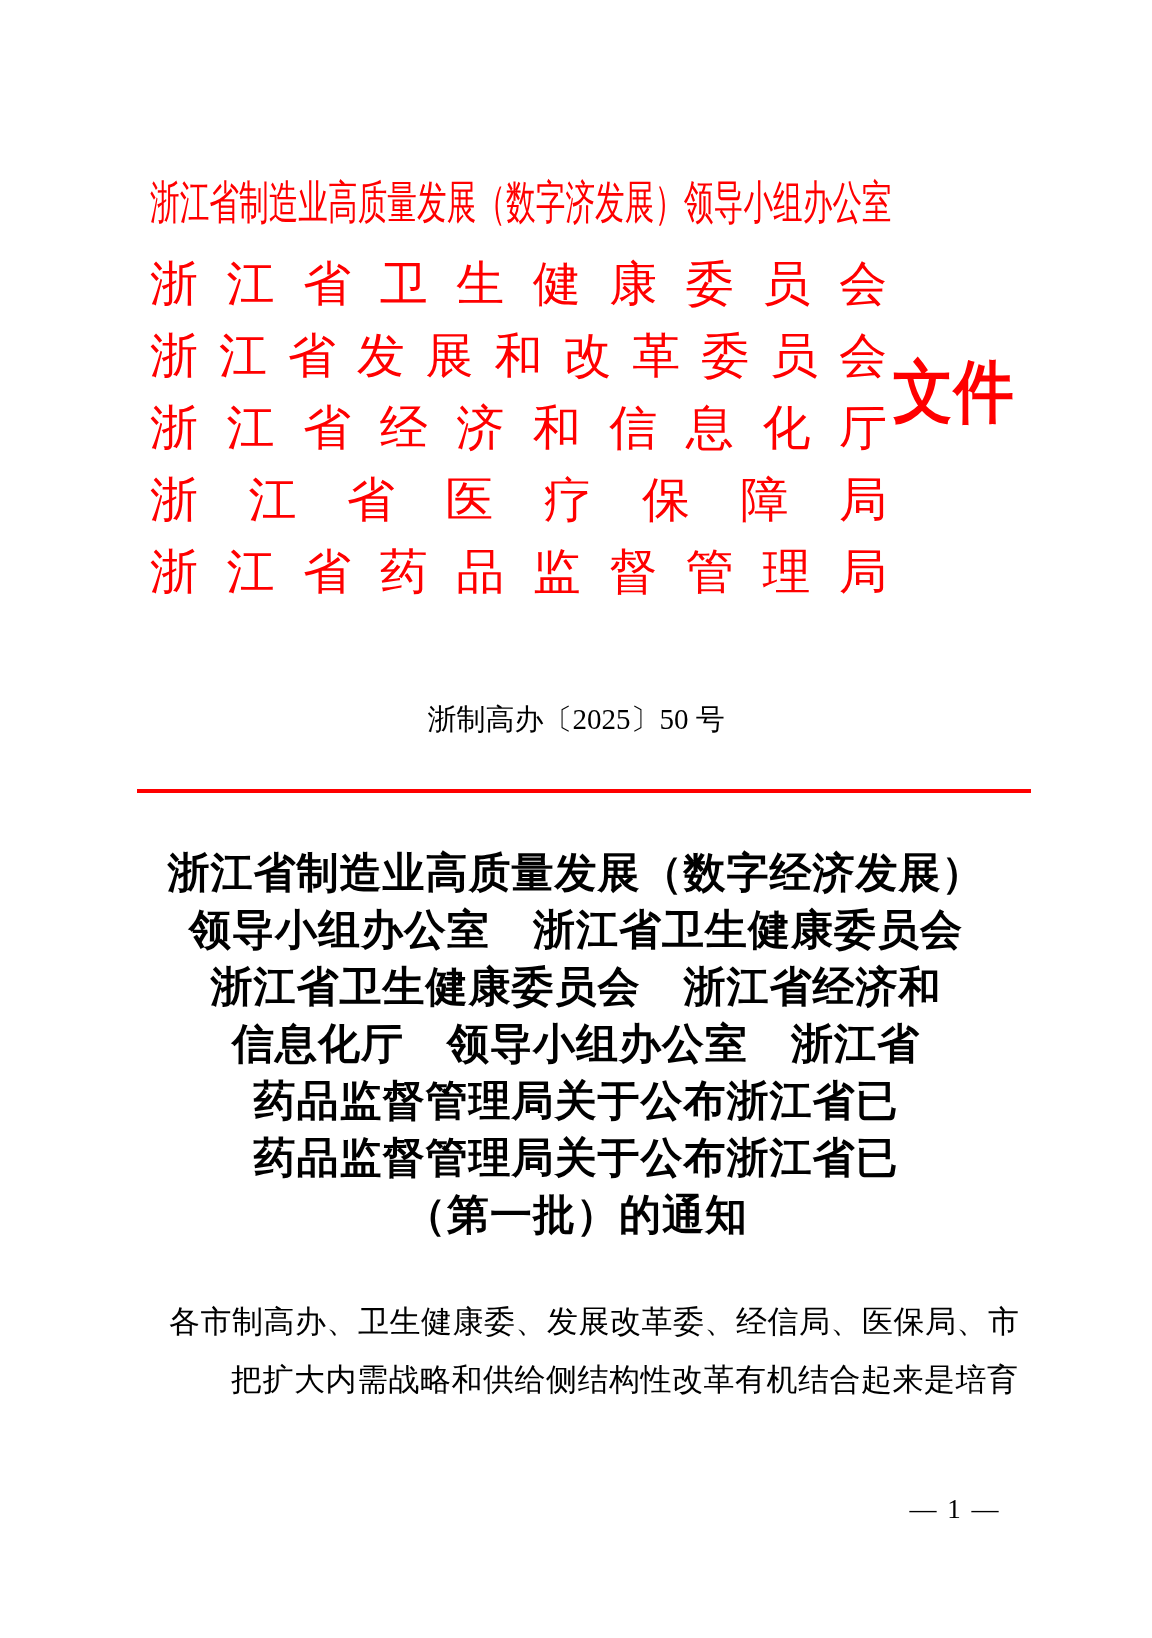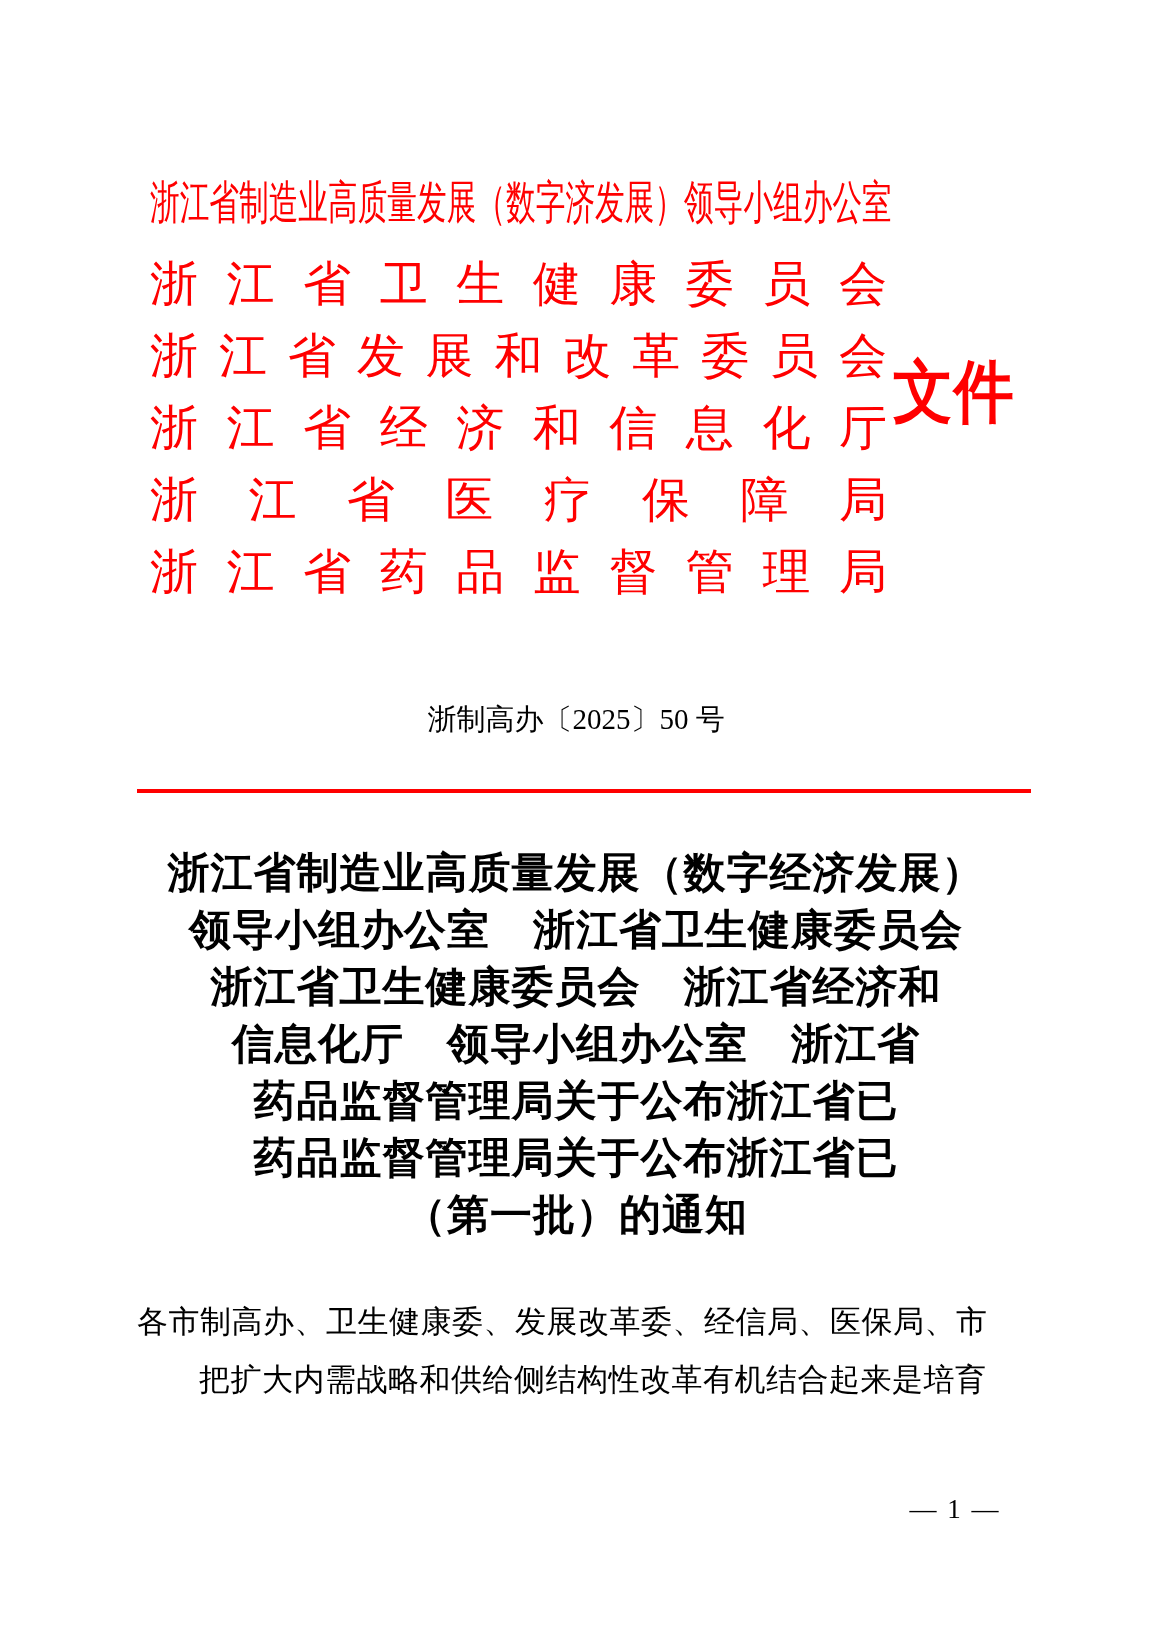"各市制高办、卫生健康委、发展改革委、经信局、医保局、市" .body-line { margin-left: none -> 32px }
